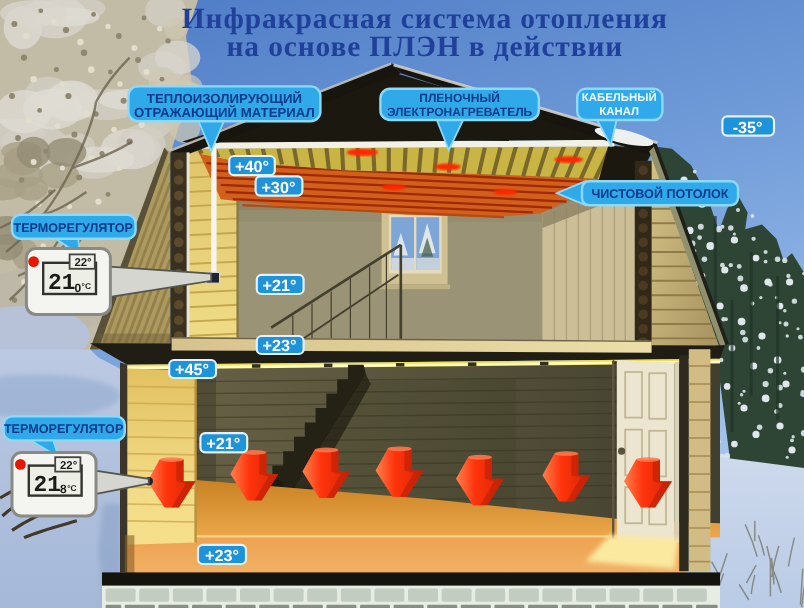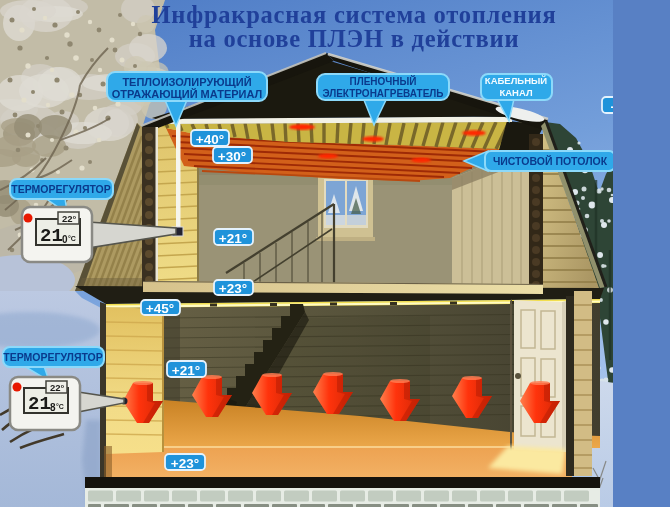"Инфракрасная система отопления" #stage { width: 613px -> 670px }
